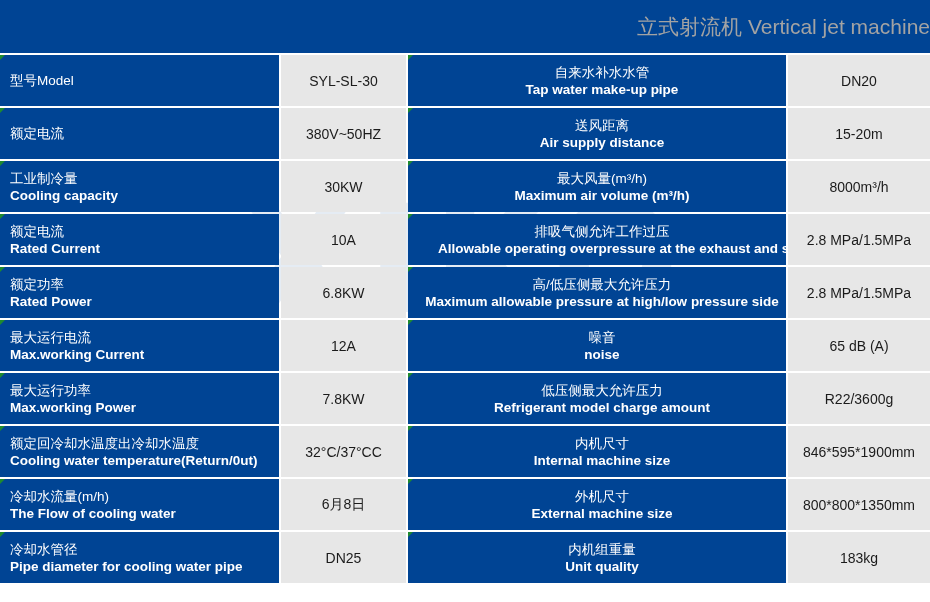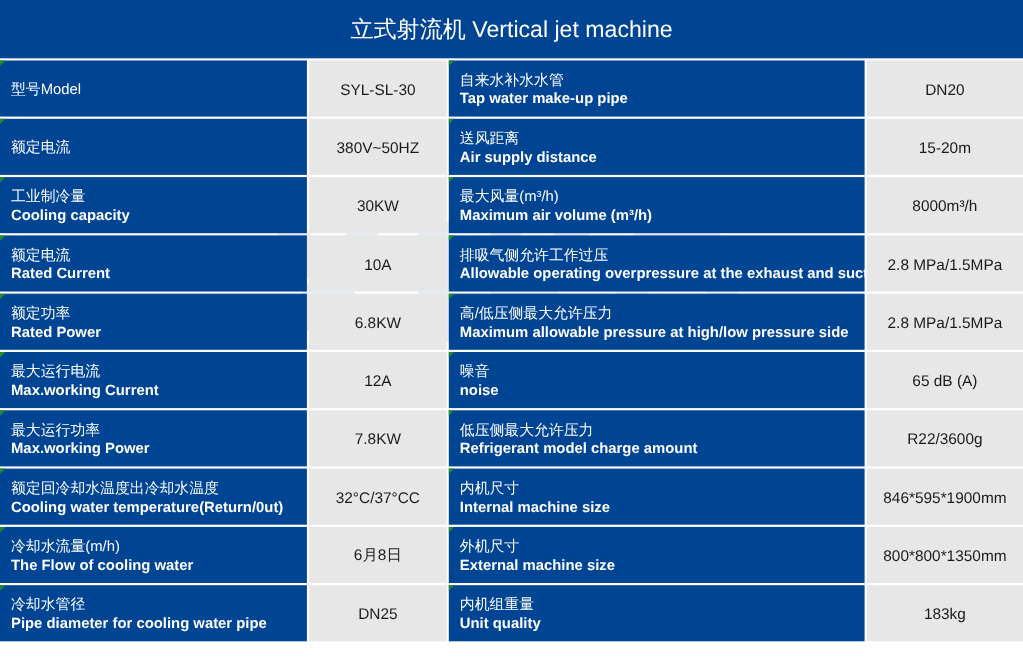"立式射流机 Vertical jet machine" .title-bar { color: #ffffff -> #a3a3a3; justify-content: center -> flex-end }
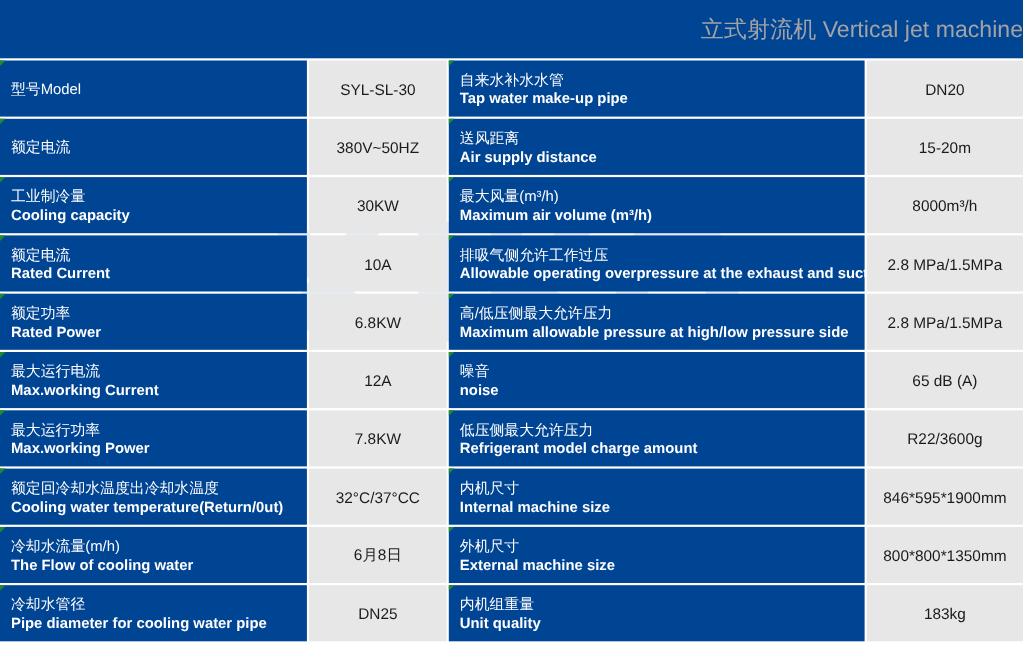"自来水补水水管" .c3 { text-align: none -> center }
